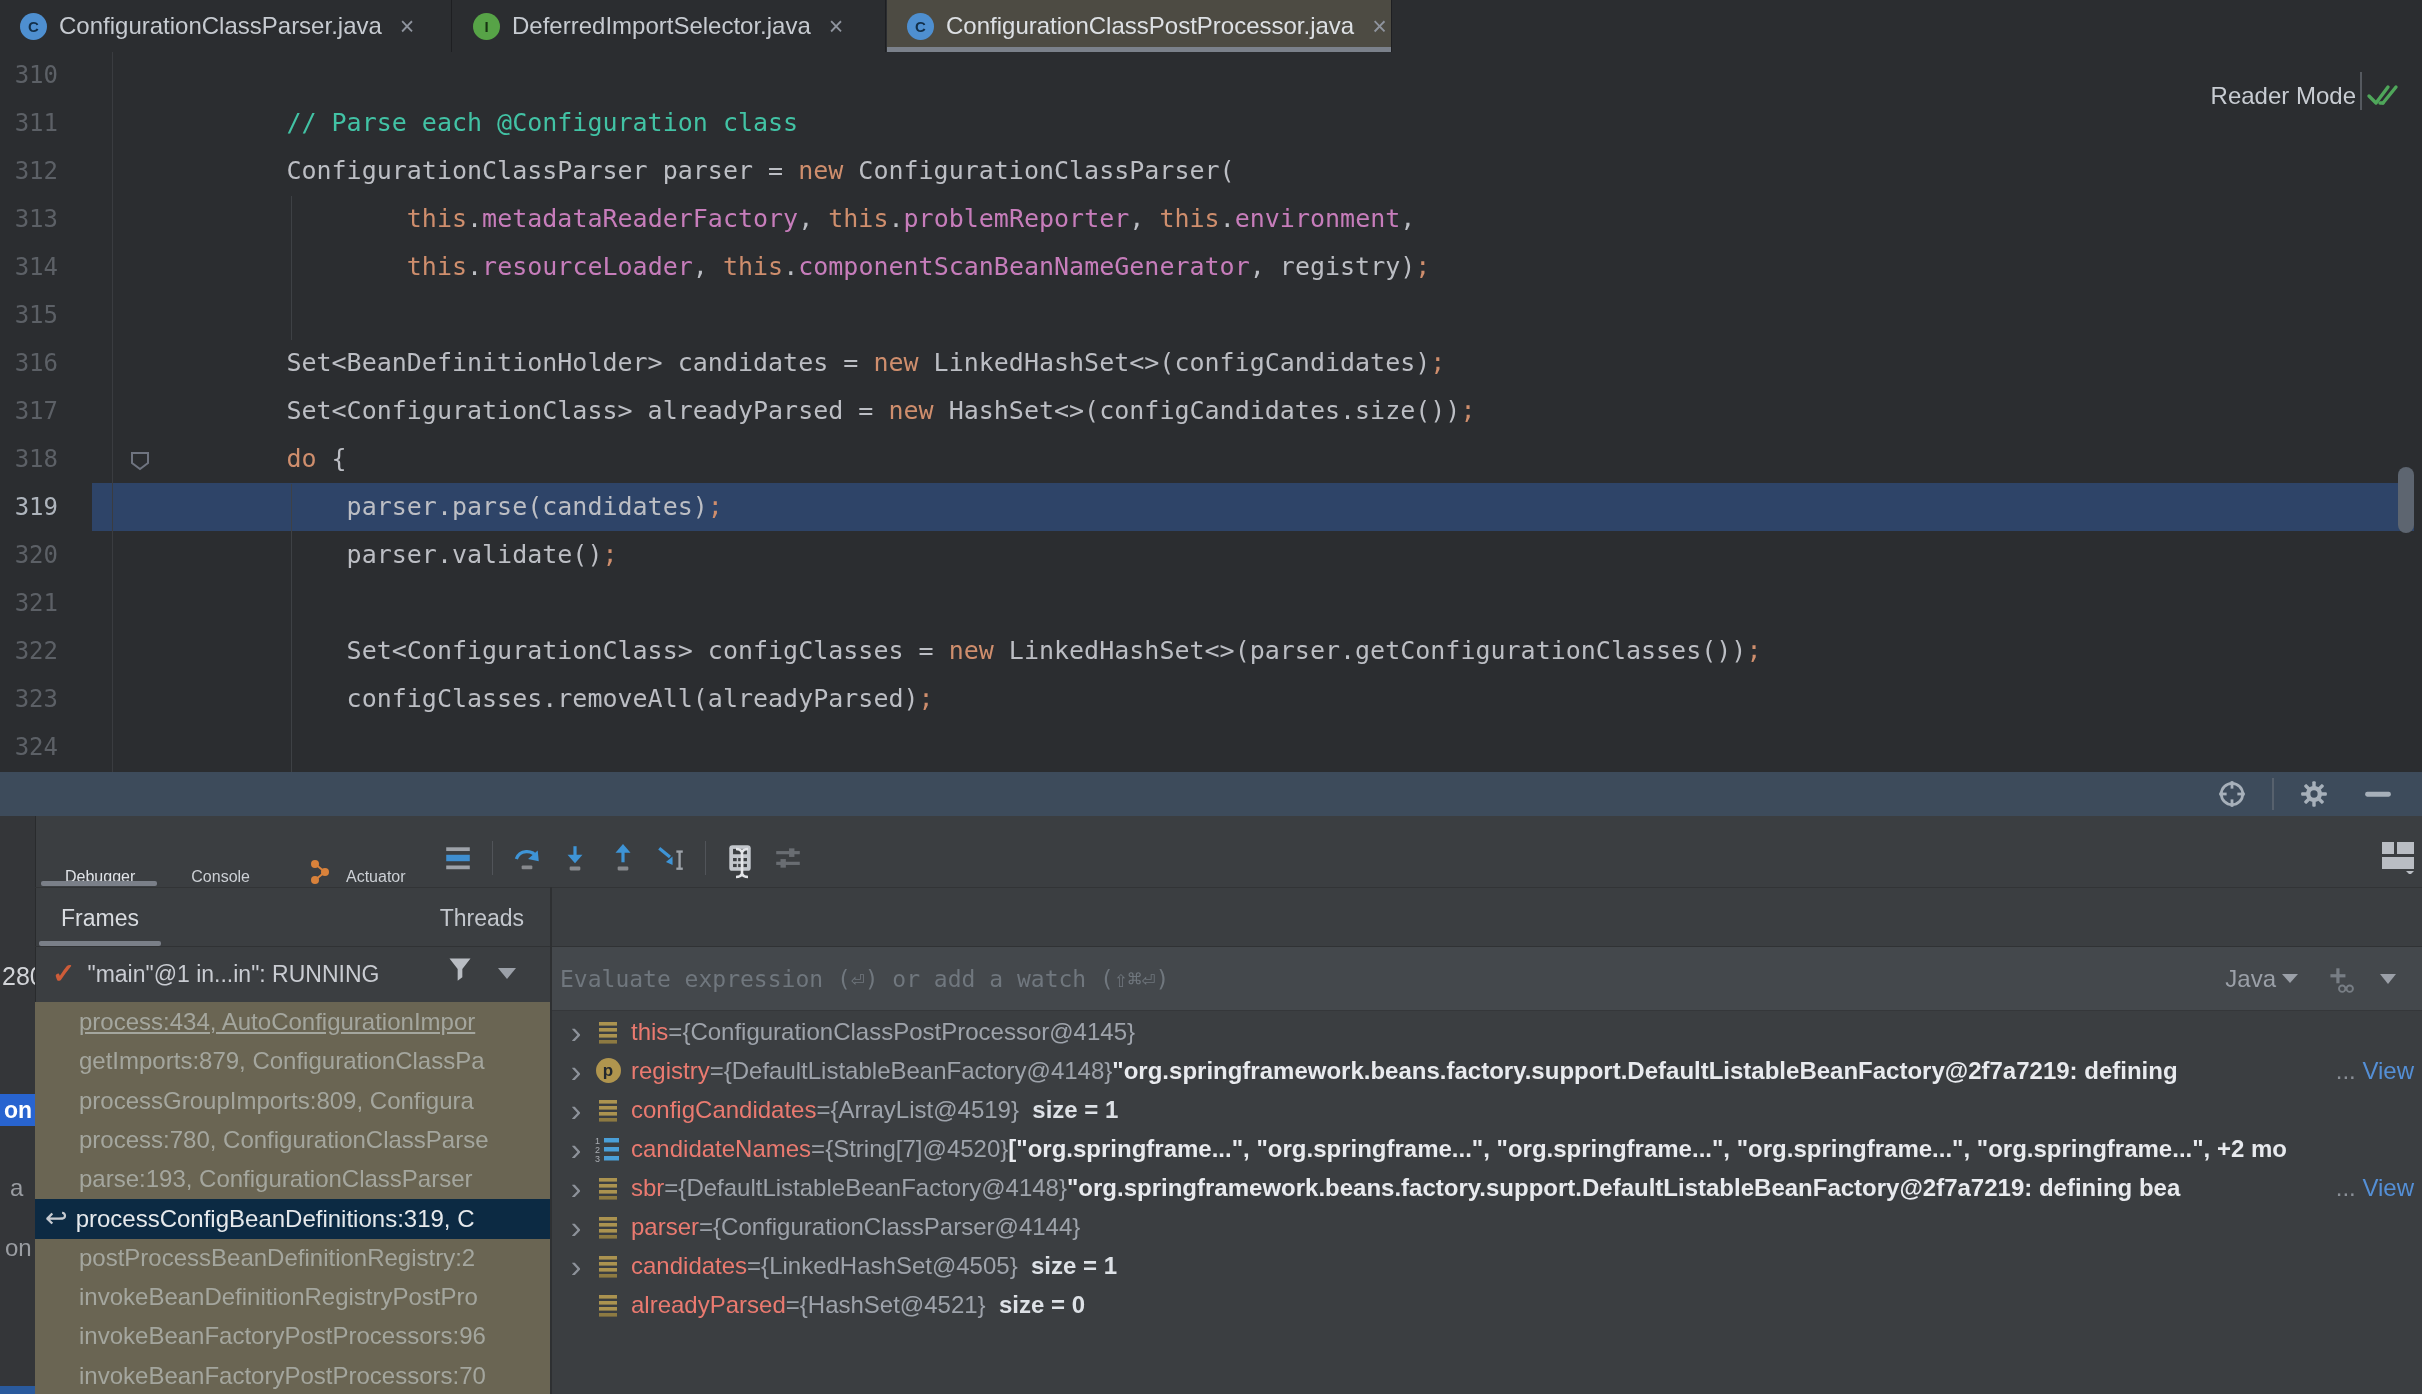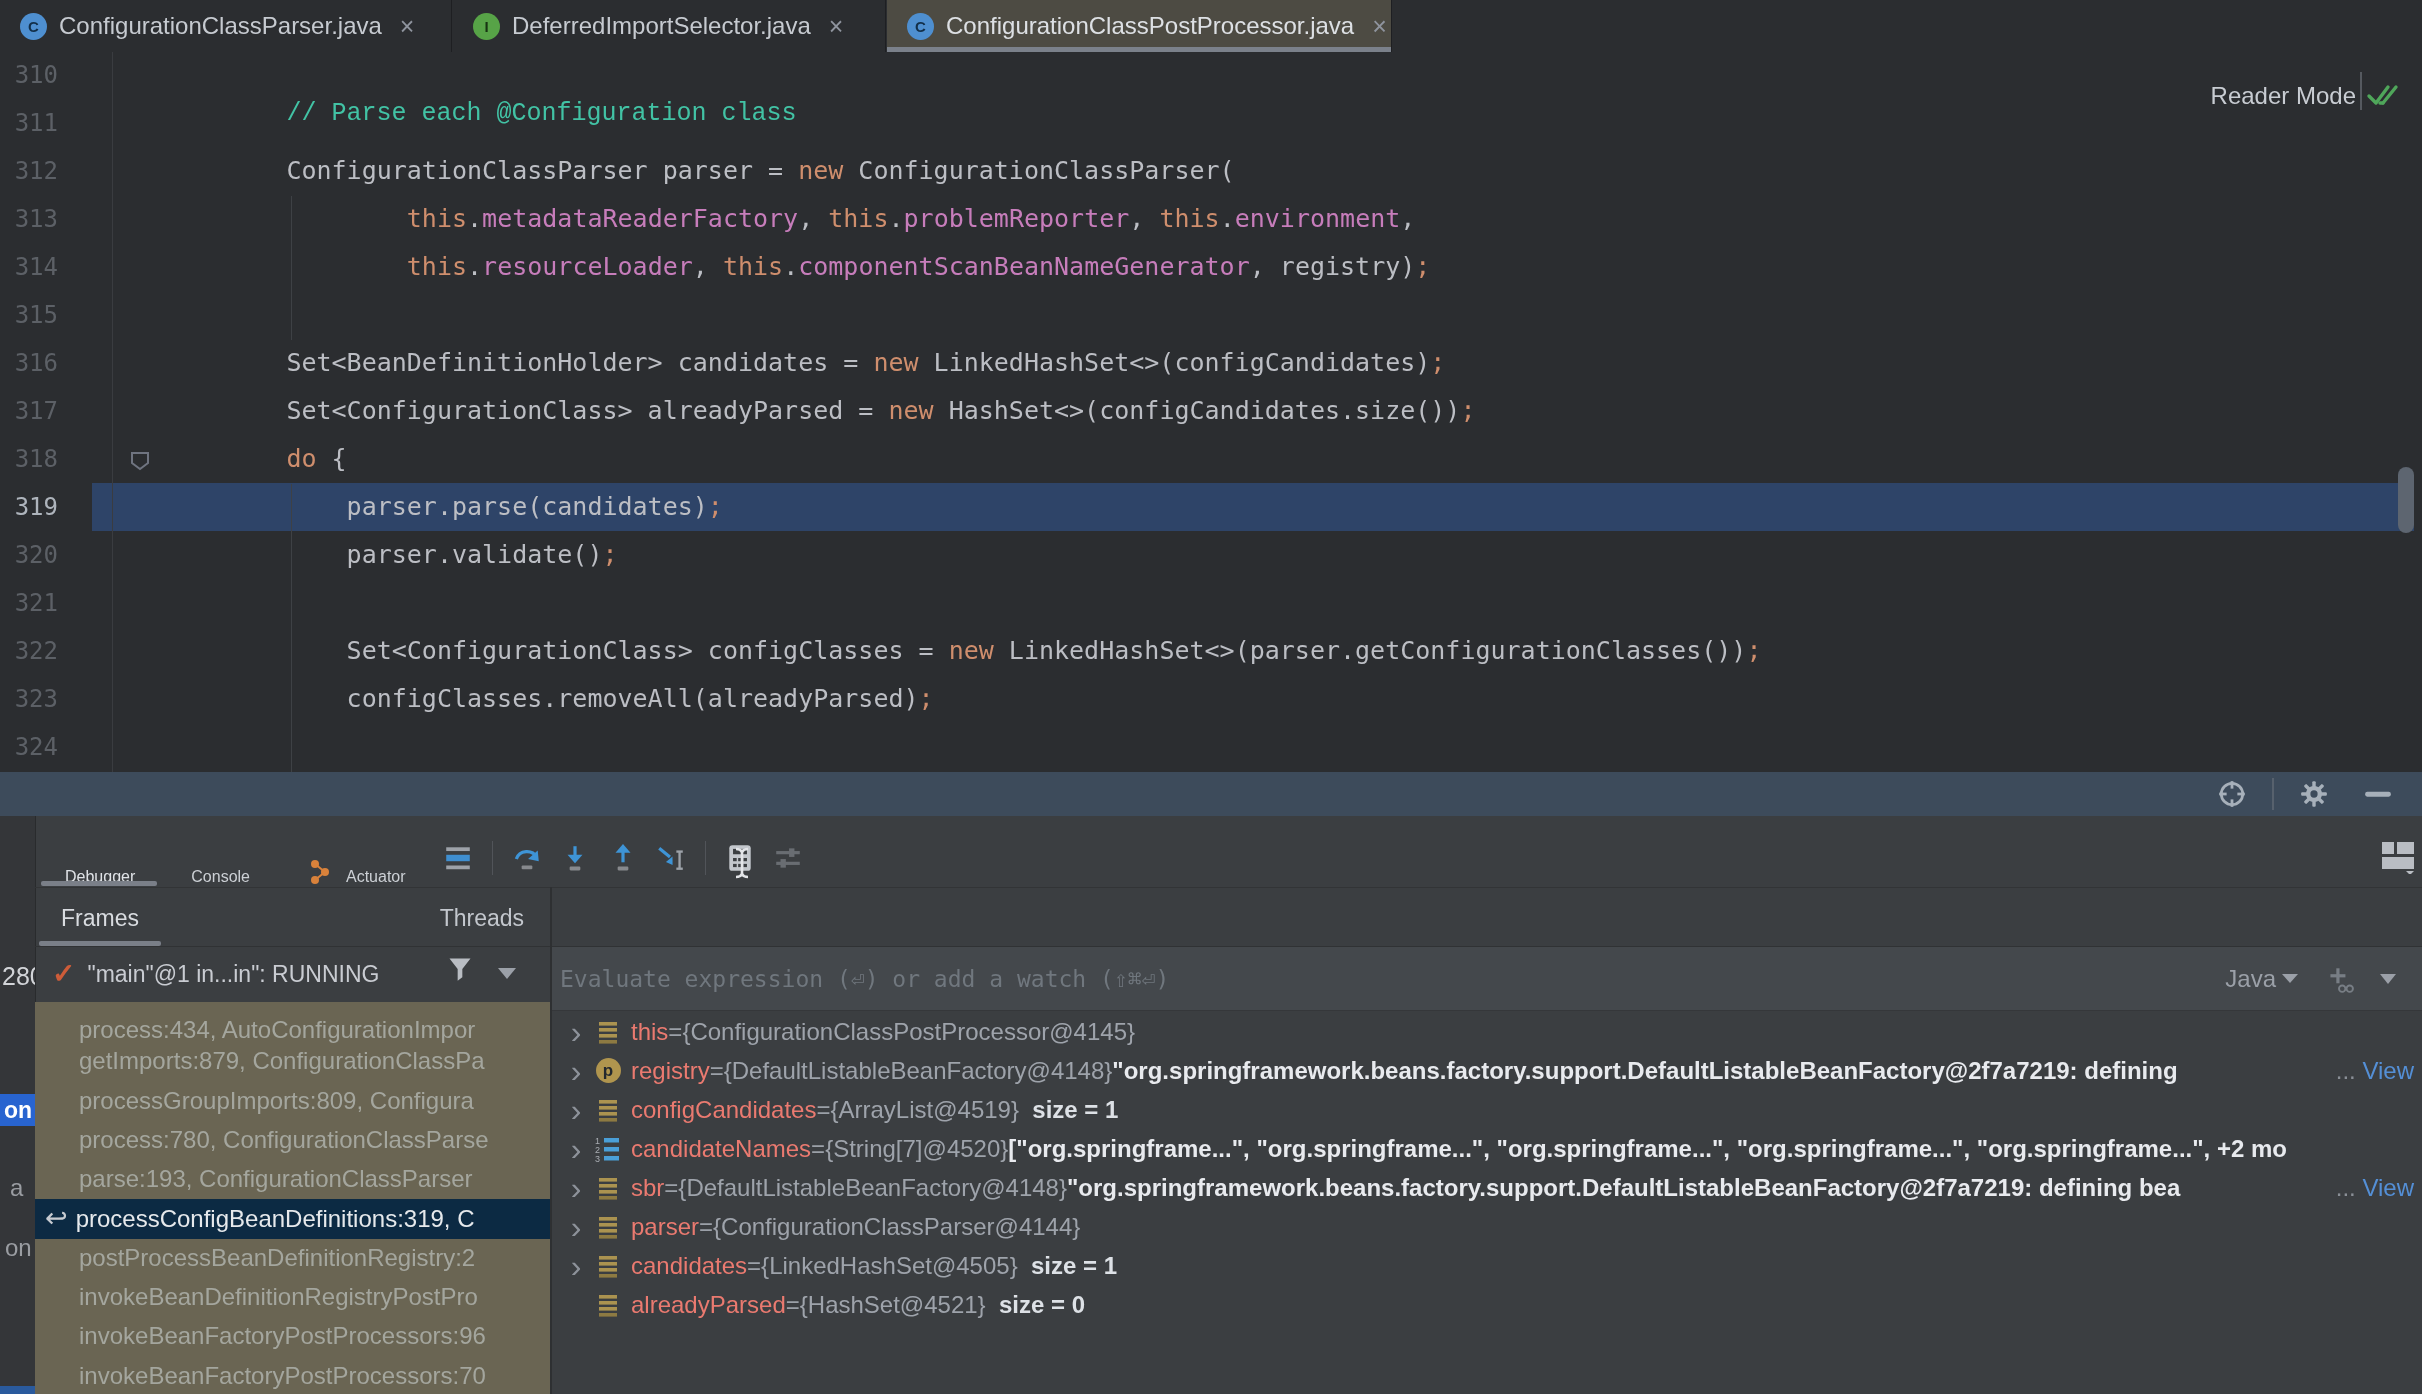"// Parse each @Configuration class" div.code-line { font-family: Liberation Mono, monospace -> none; top: 38px -> 47px }
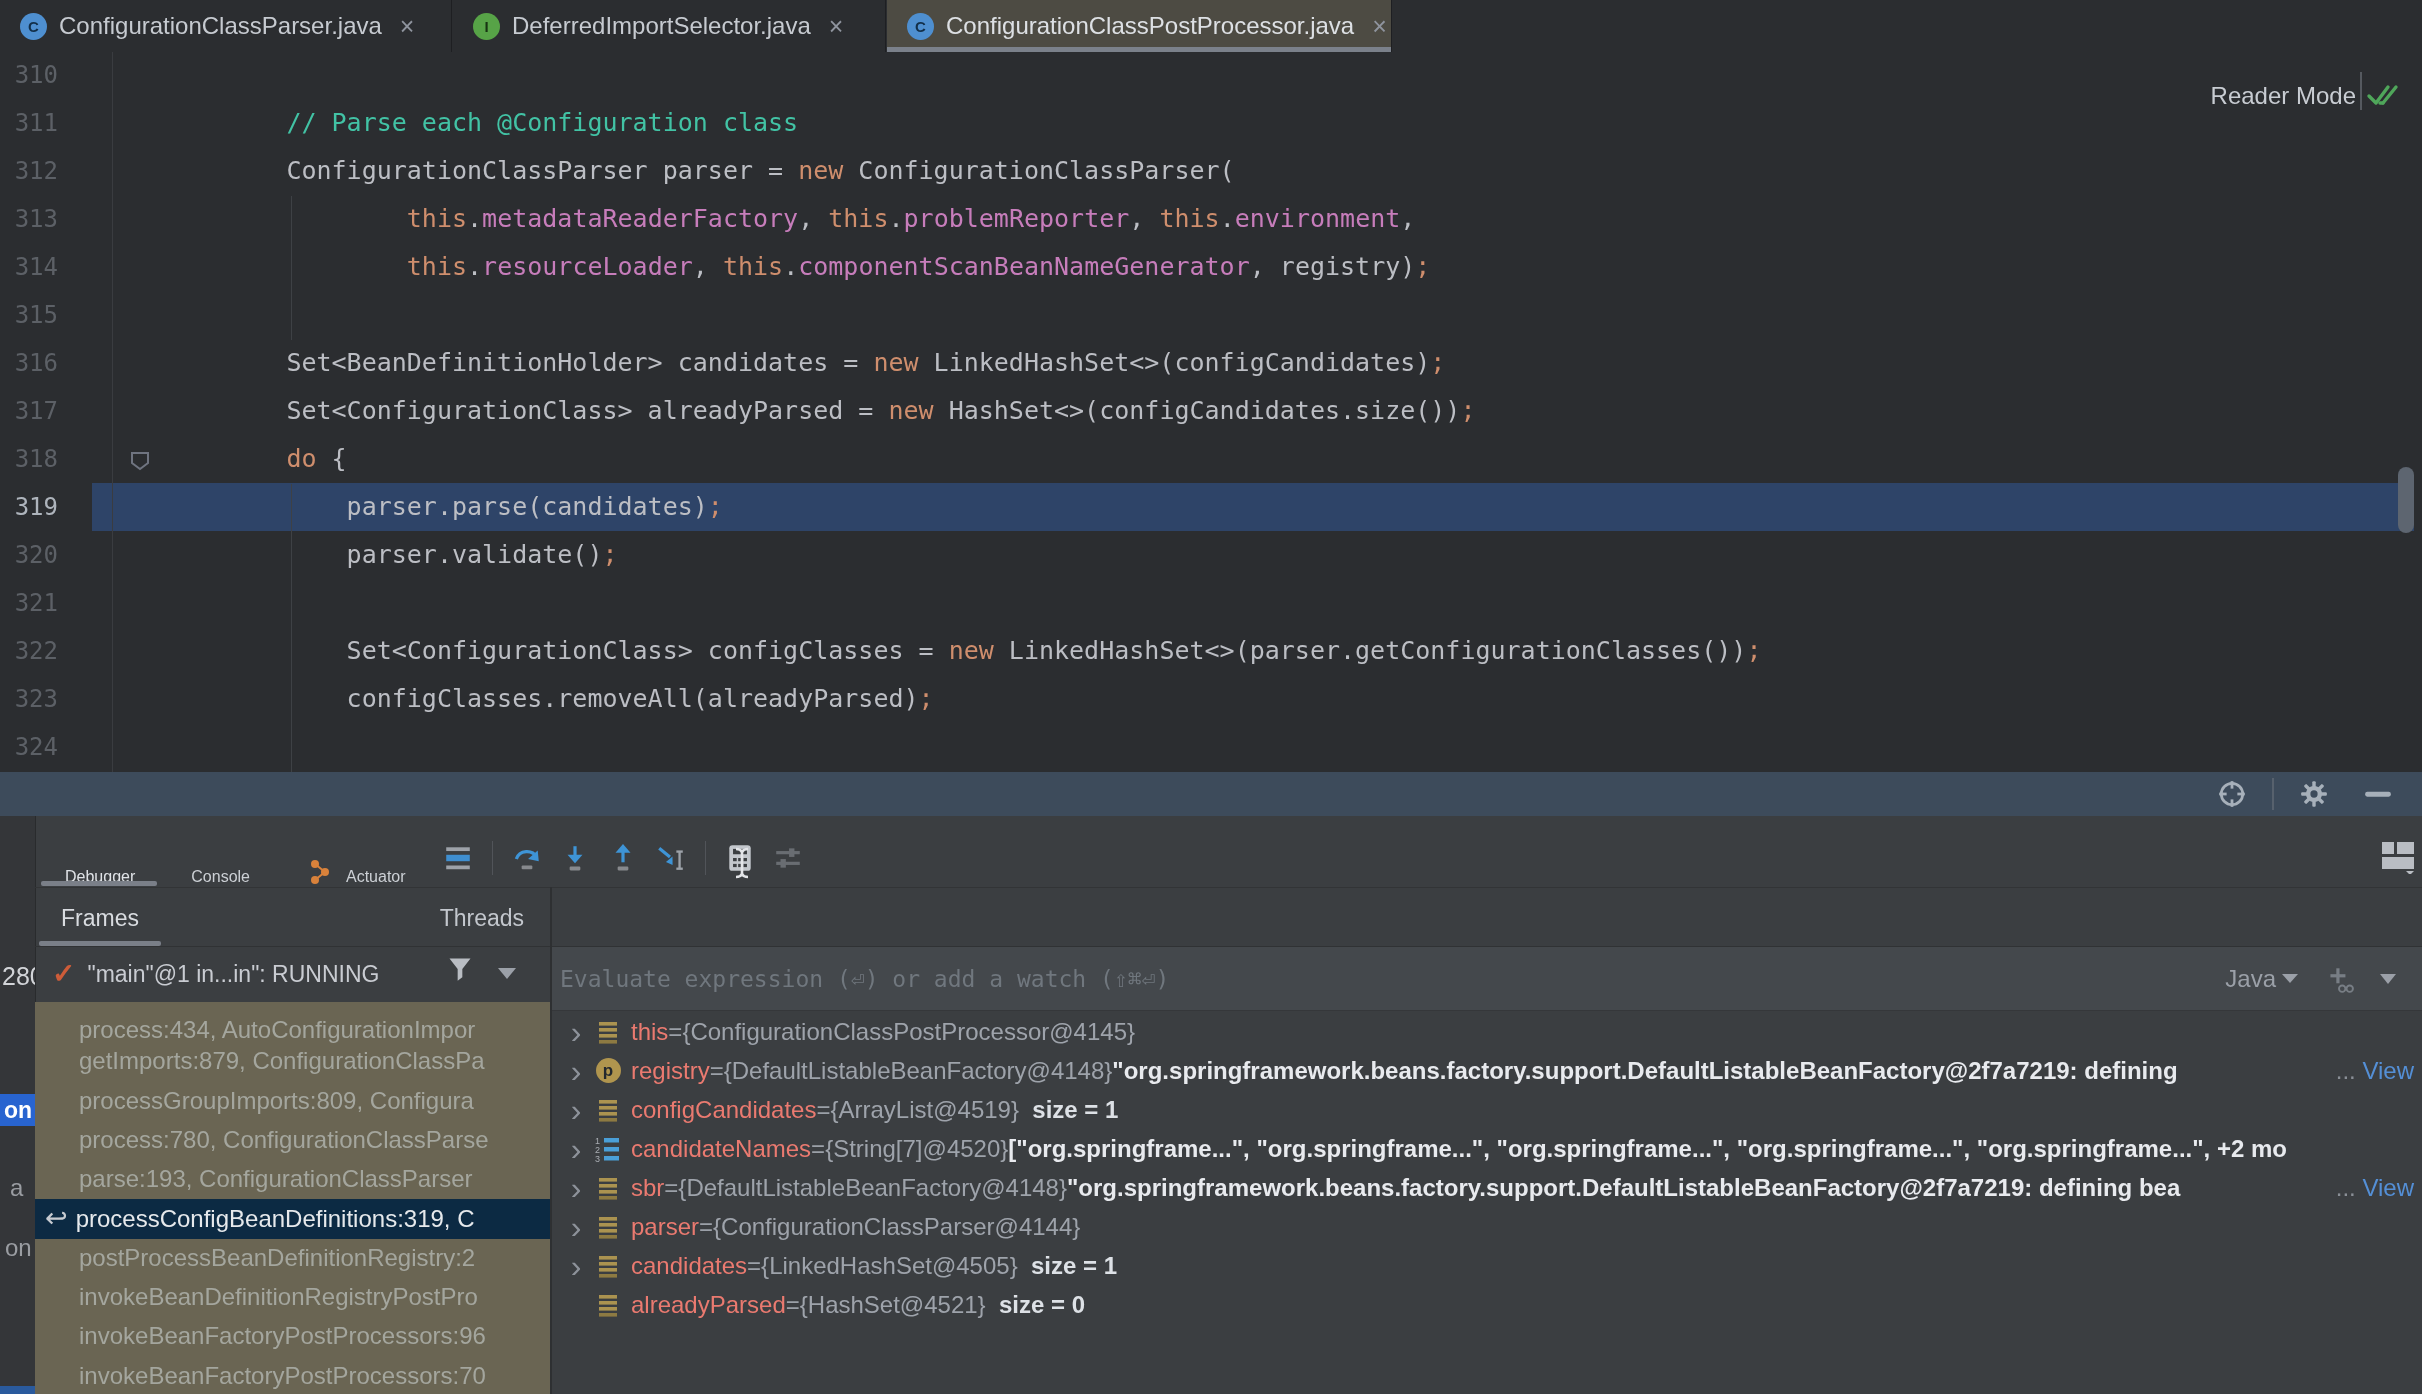"process:434, AutoConfigurationImpor" div.frame-row { text-decoration: none -> underline; top: 8px -> 0px }
